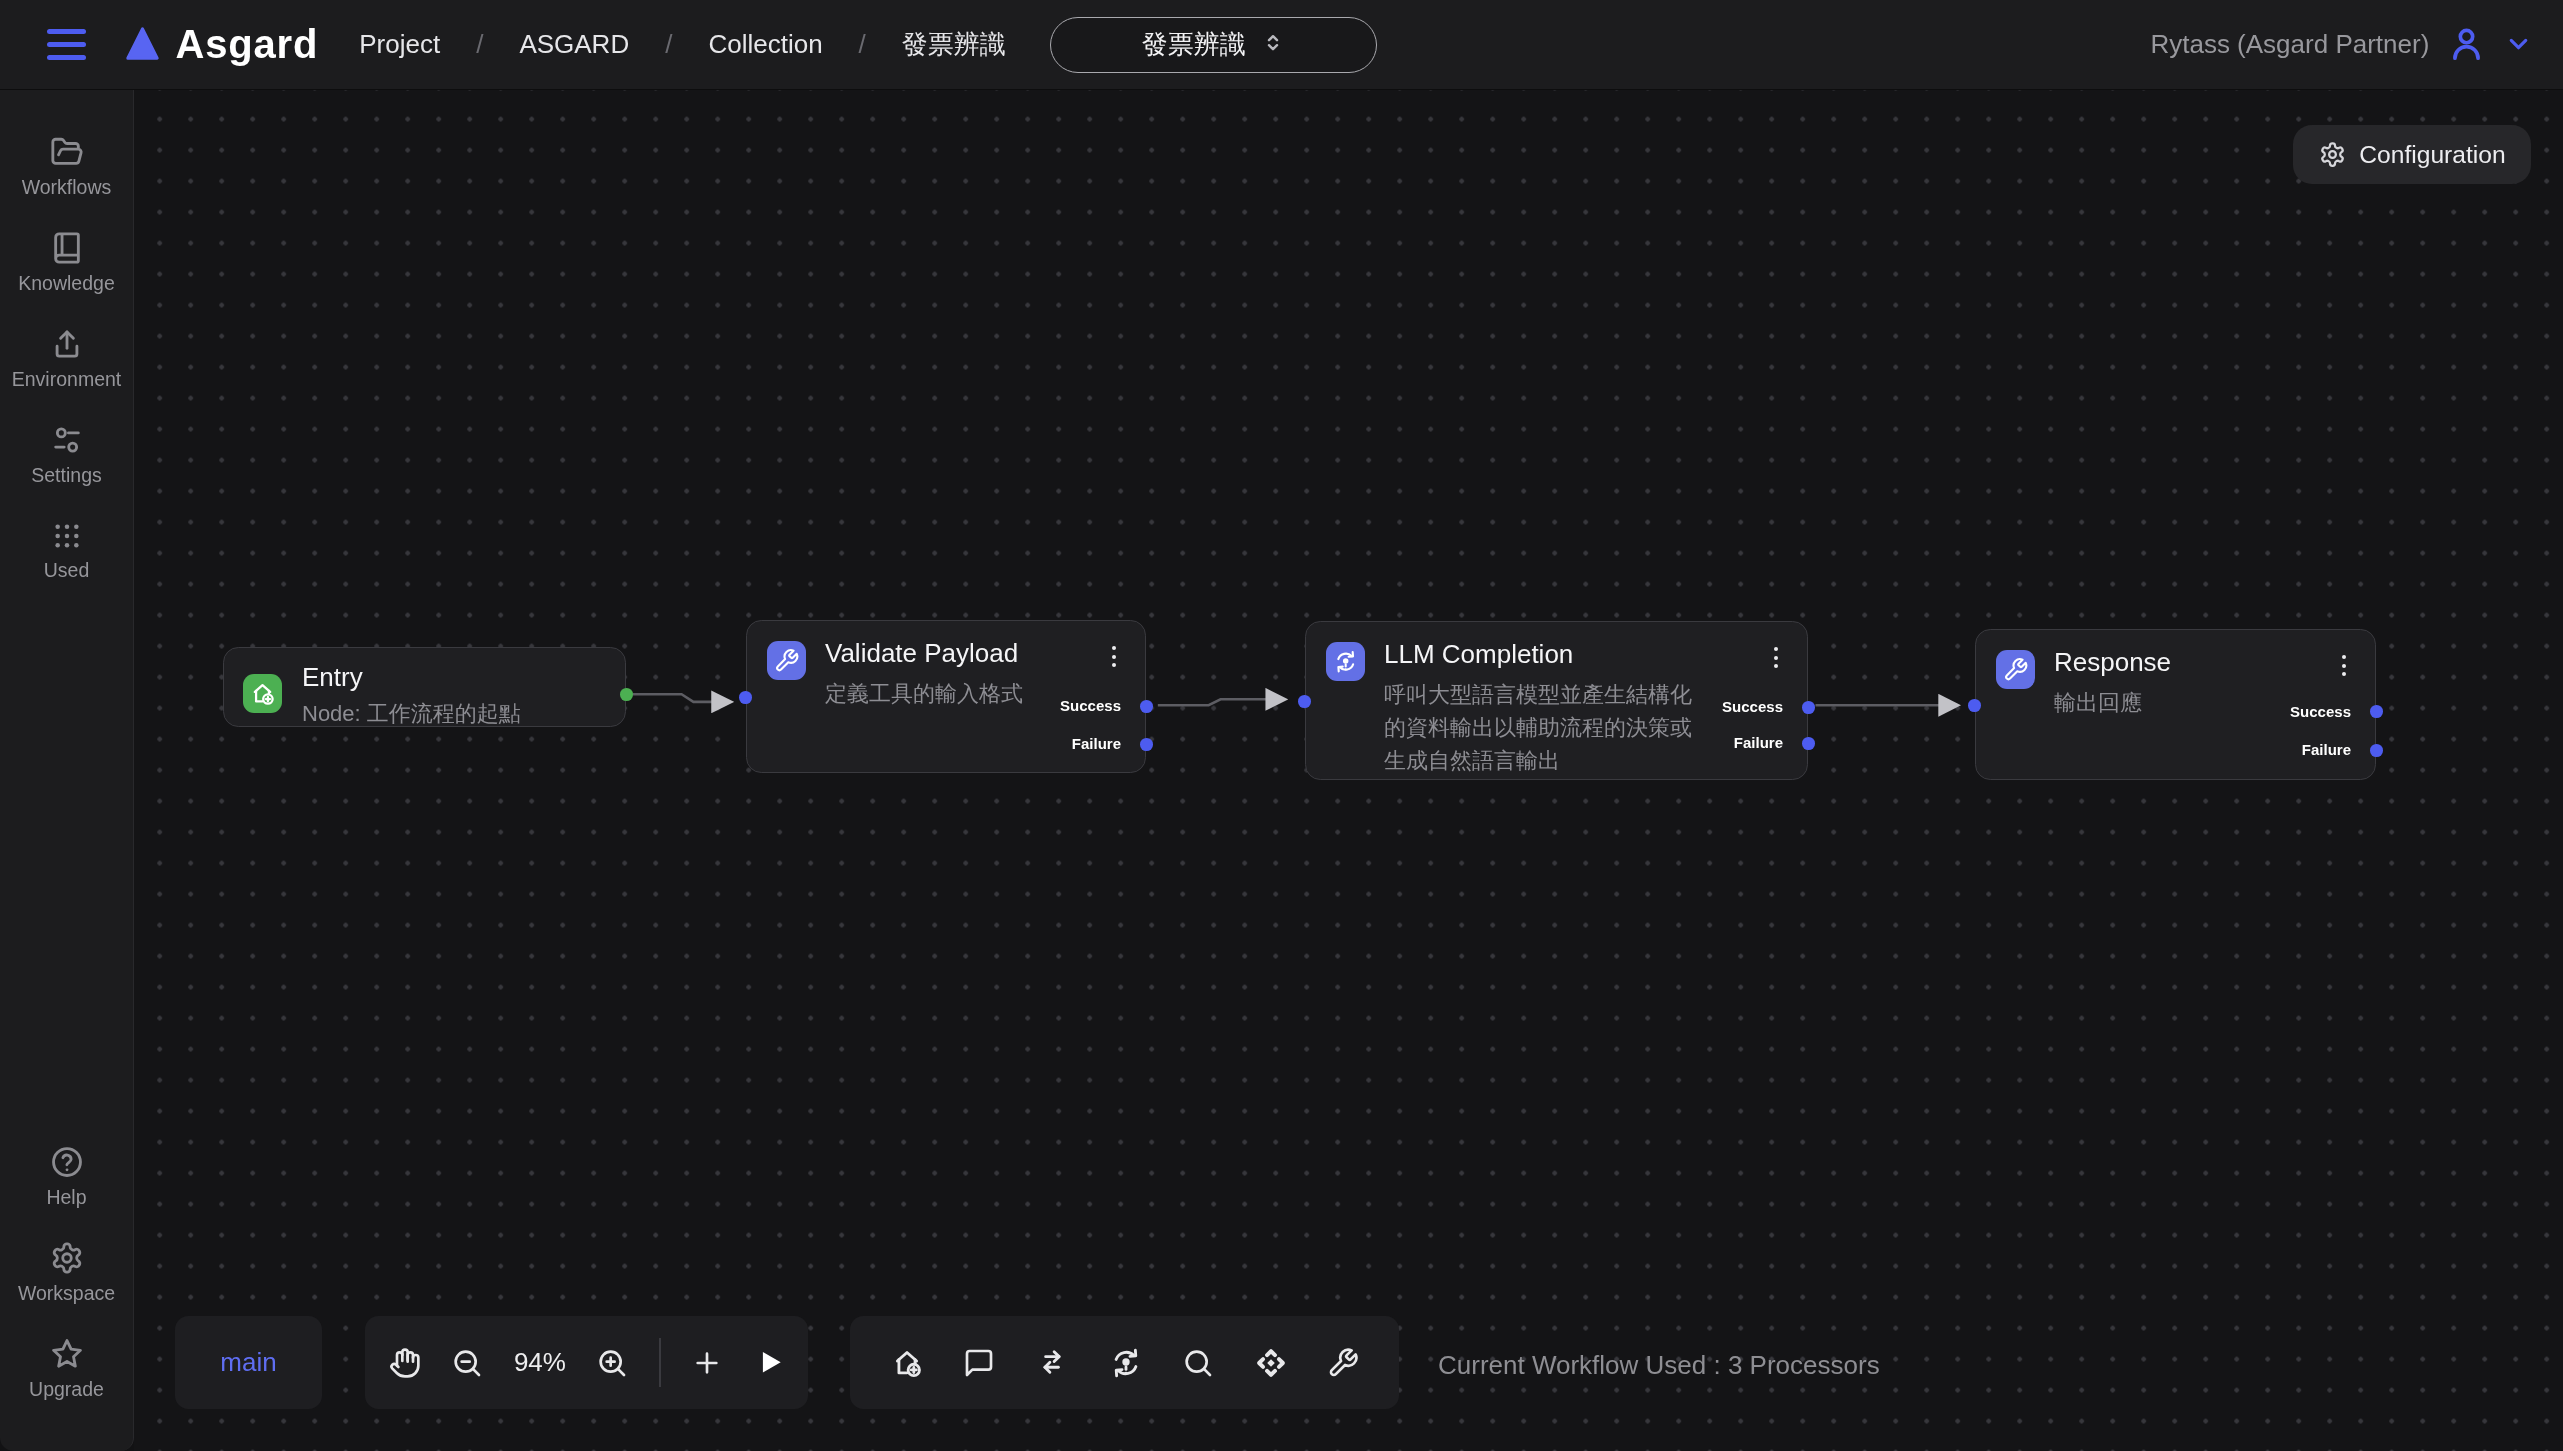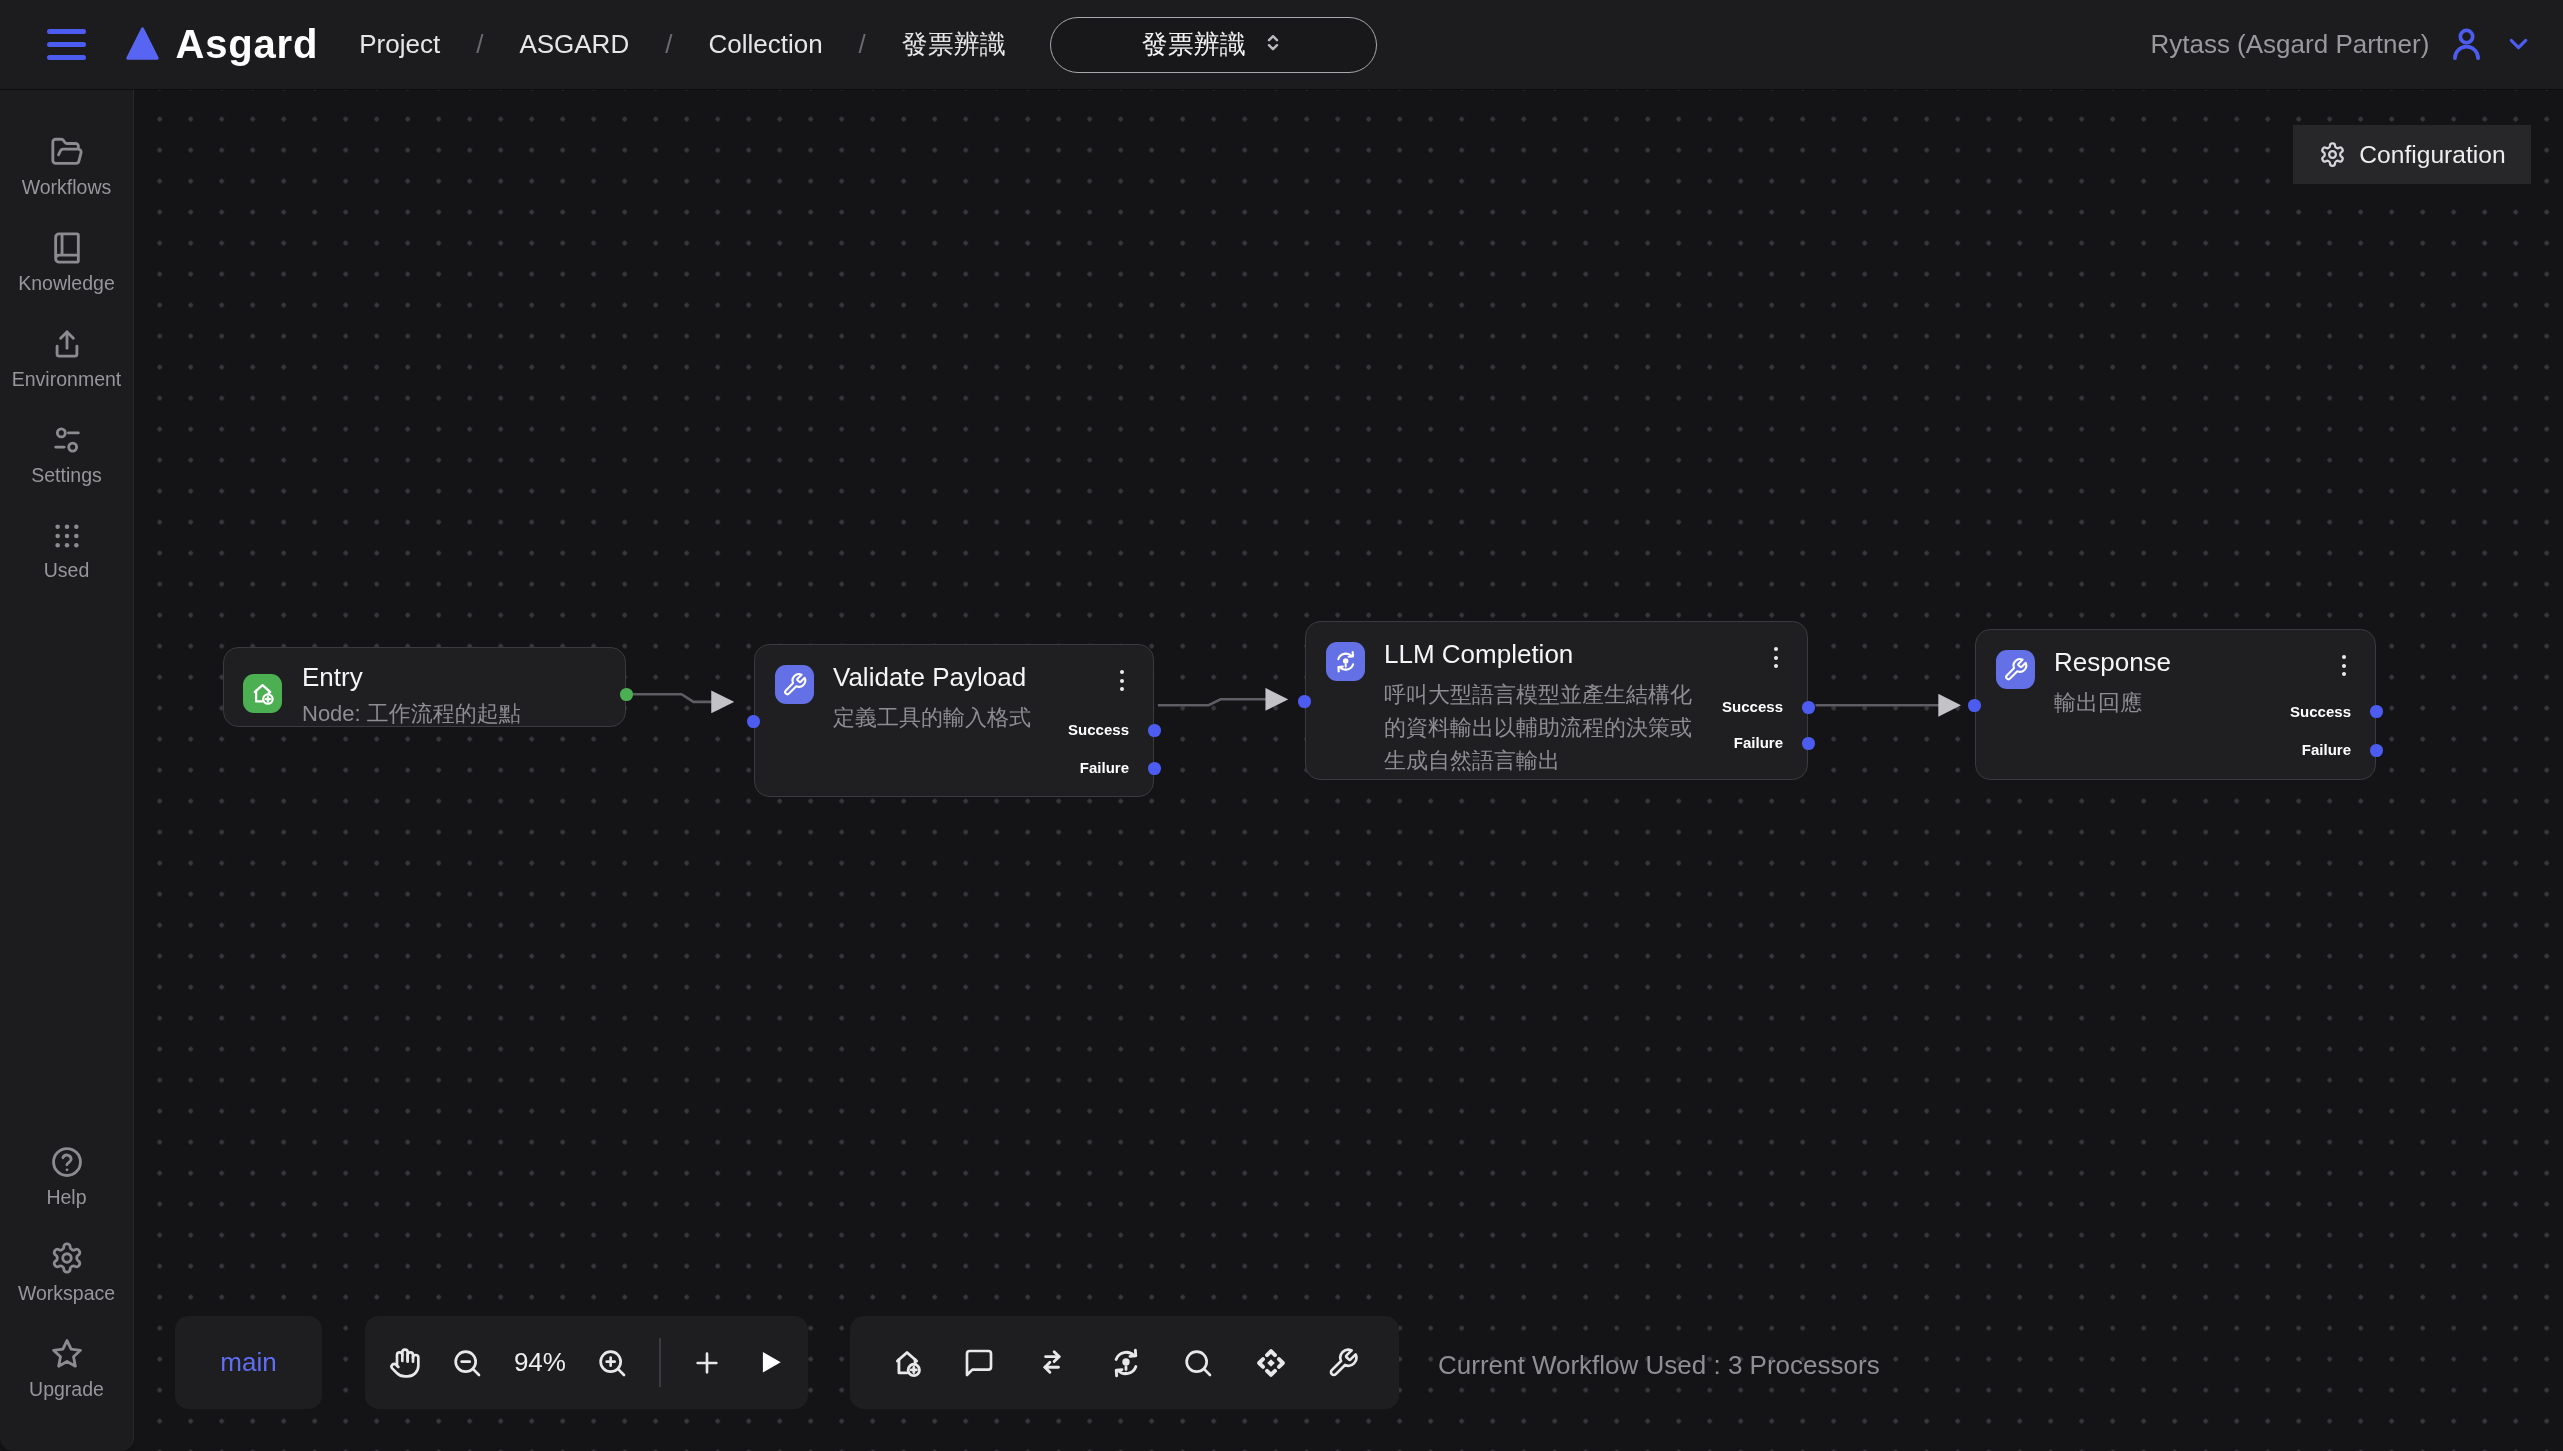"Configuration" .config-btn { border-radius: 0 -> 19px }
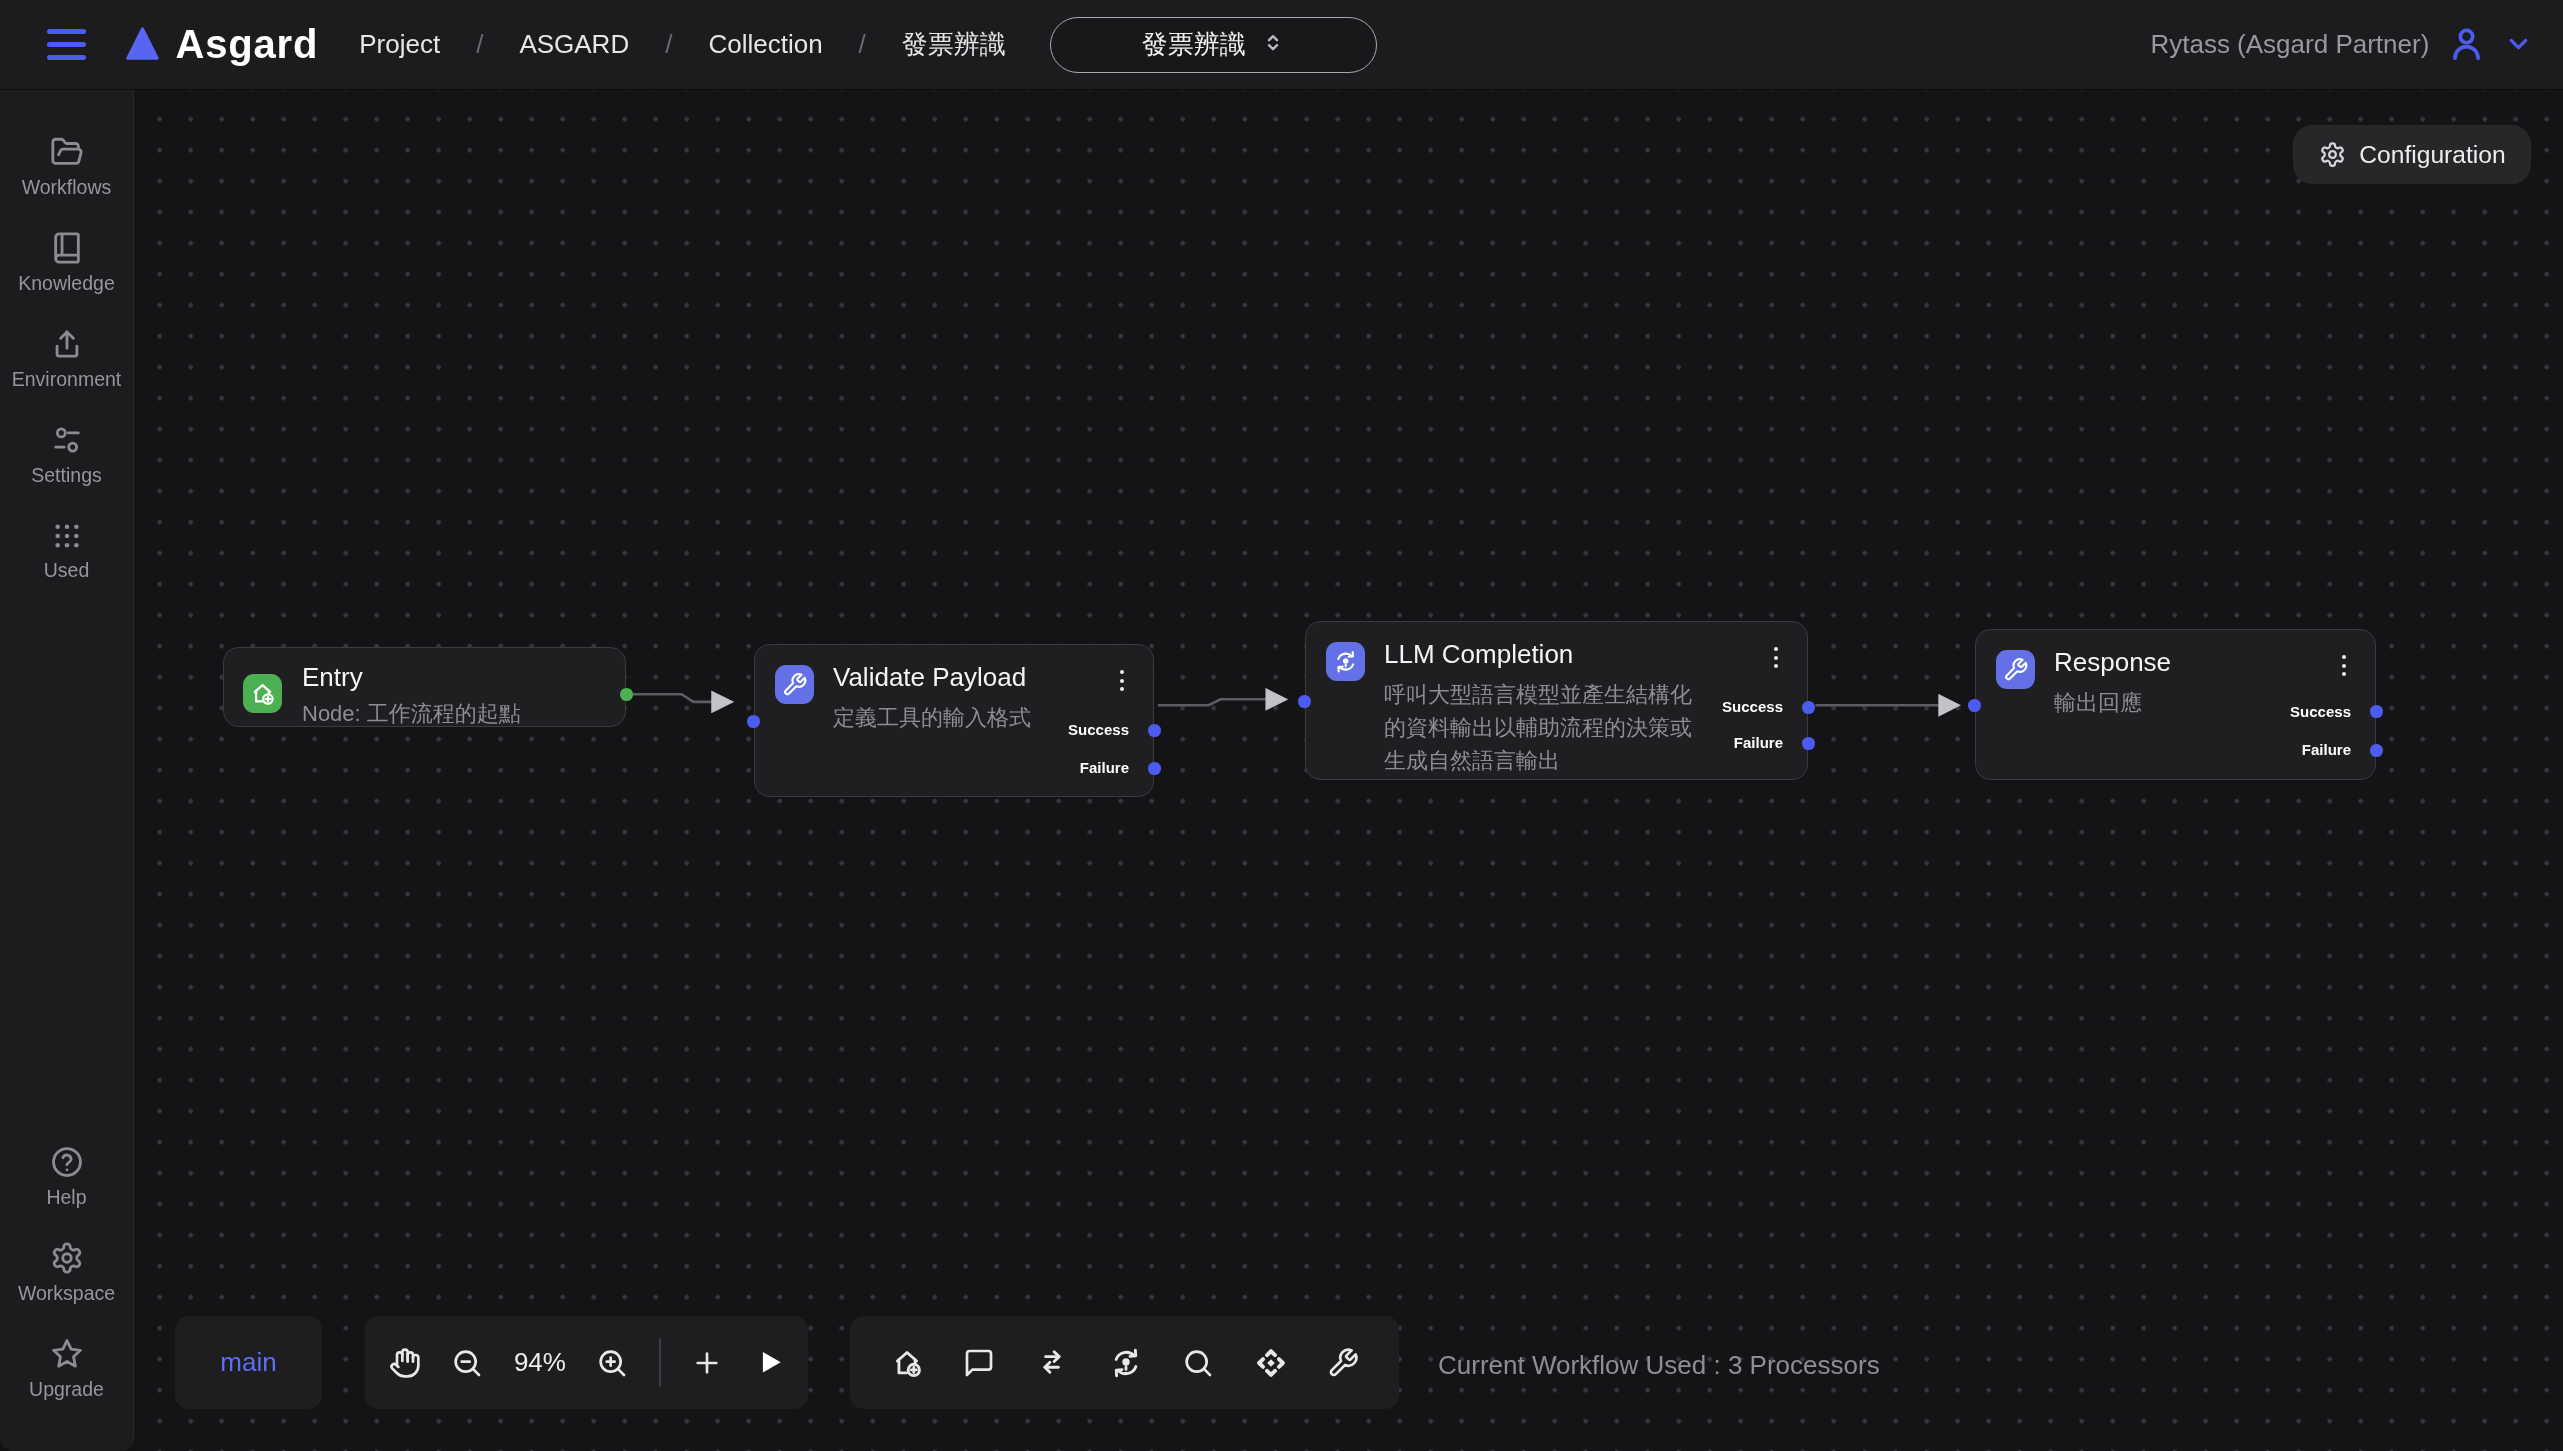"Validate Payload" div.node { margin-left: 8px -> none; top: 554px -> 530px }
